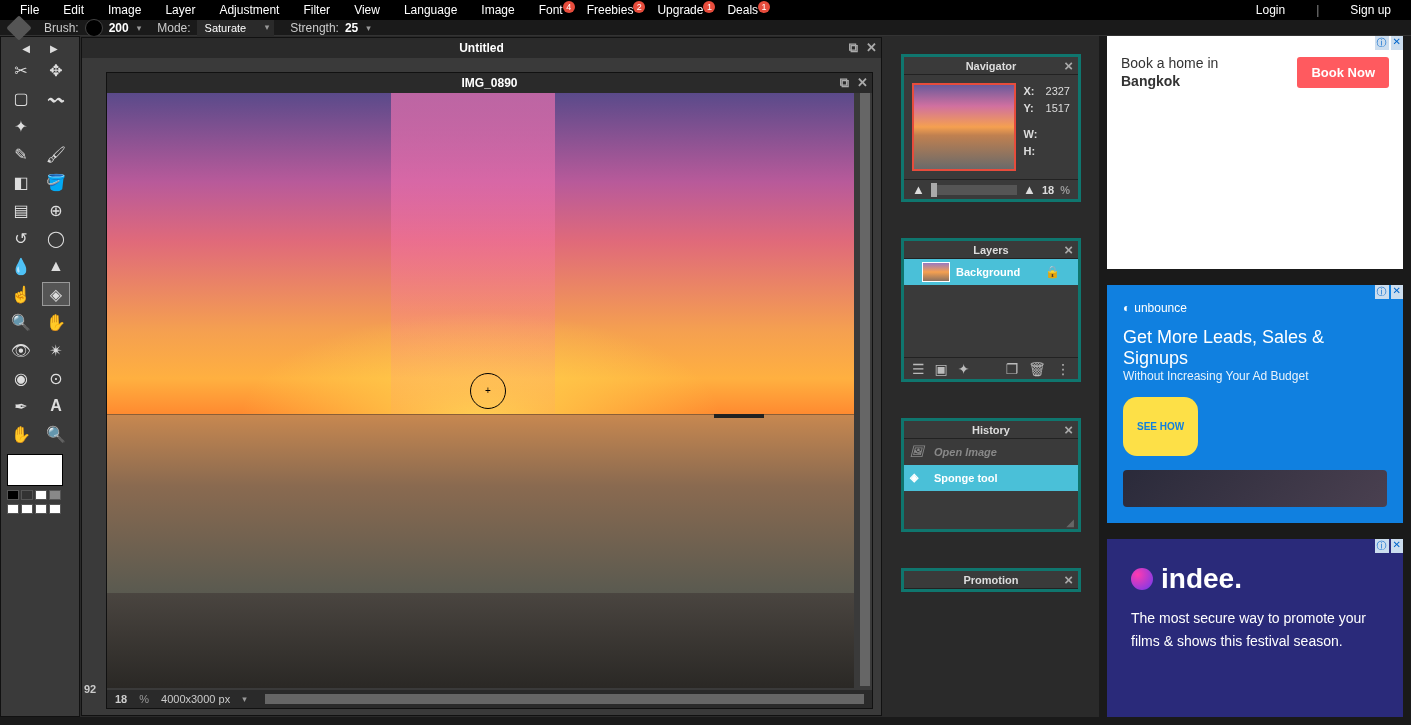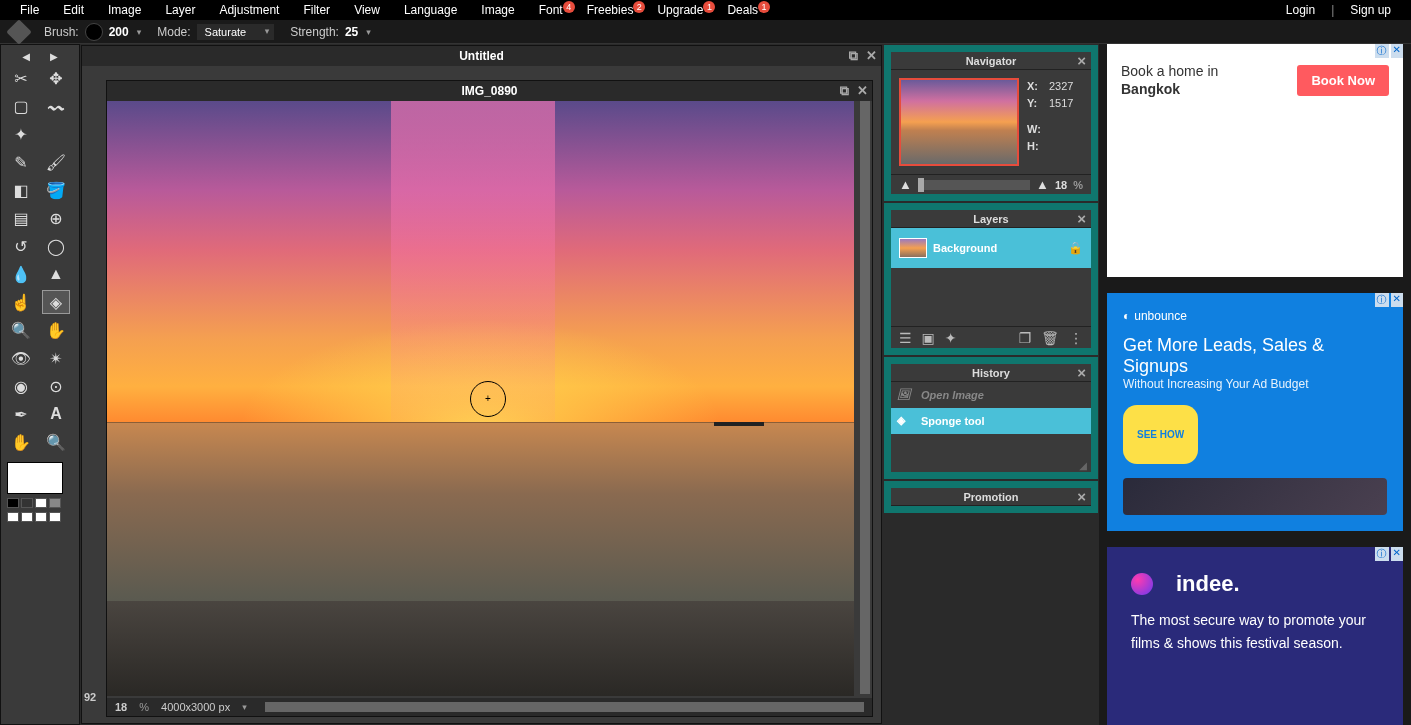"Login" .menubar .menu-right { gap: 6px -> 21px }
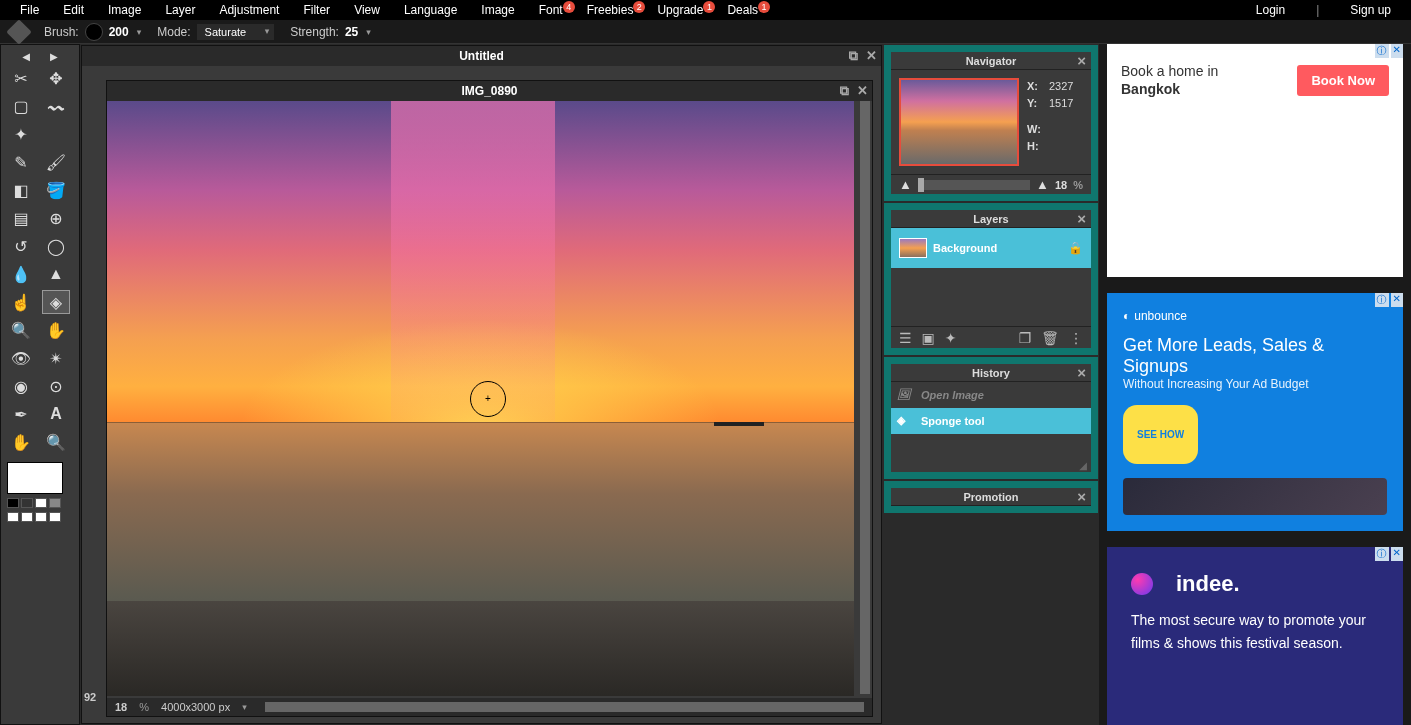"Brush:" .toolbar { height: 24px -> 16px }
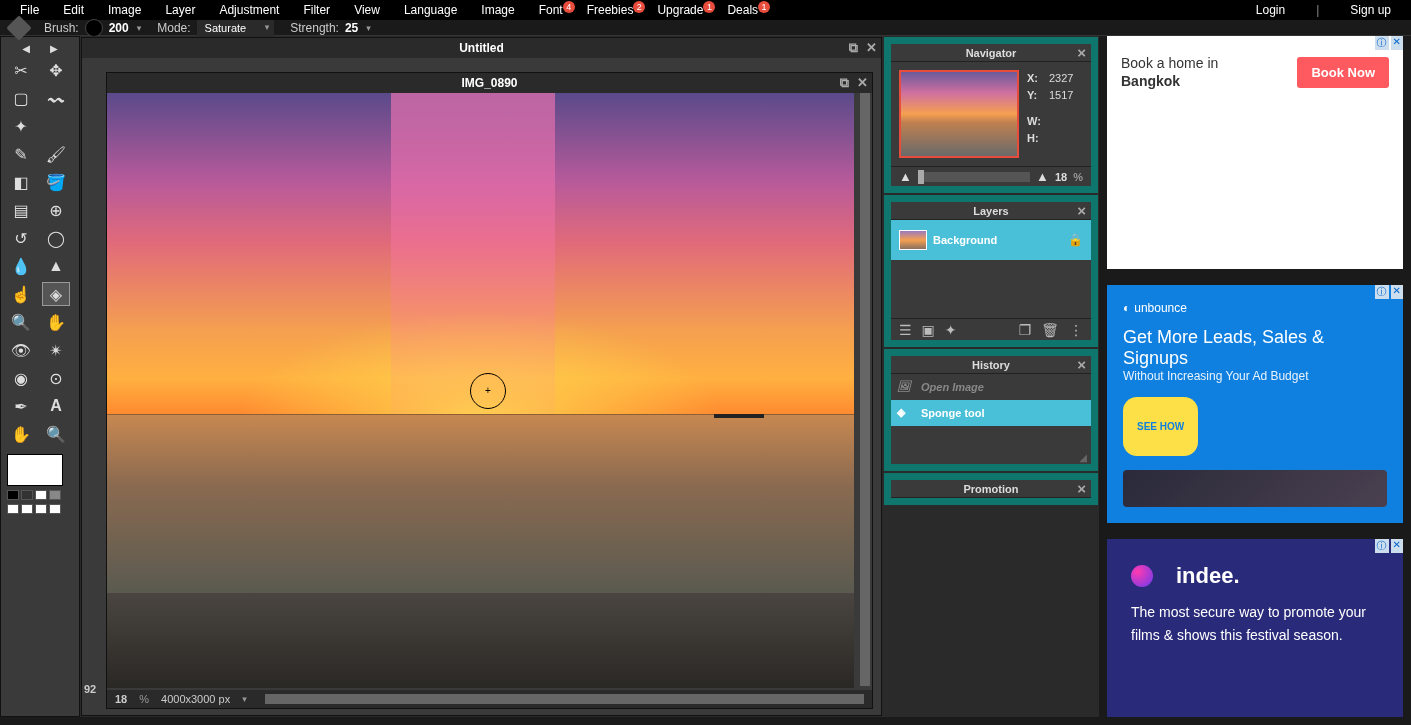"Navigator" .panel { border: 7px solid #0f766e -> 3px solid #0f766e; margin: 1px -> 18px }
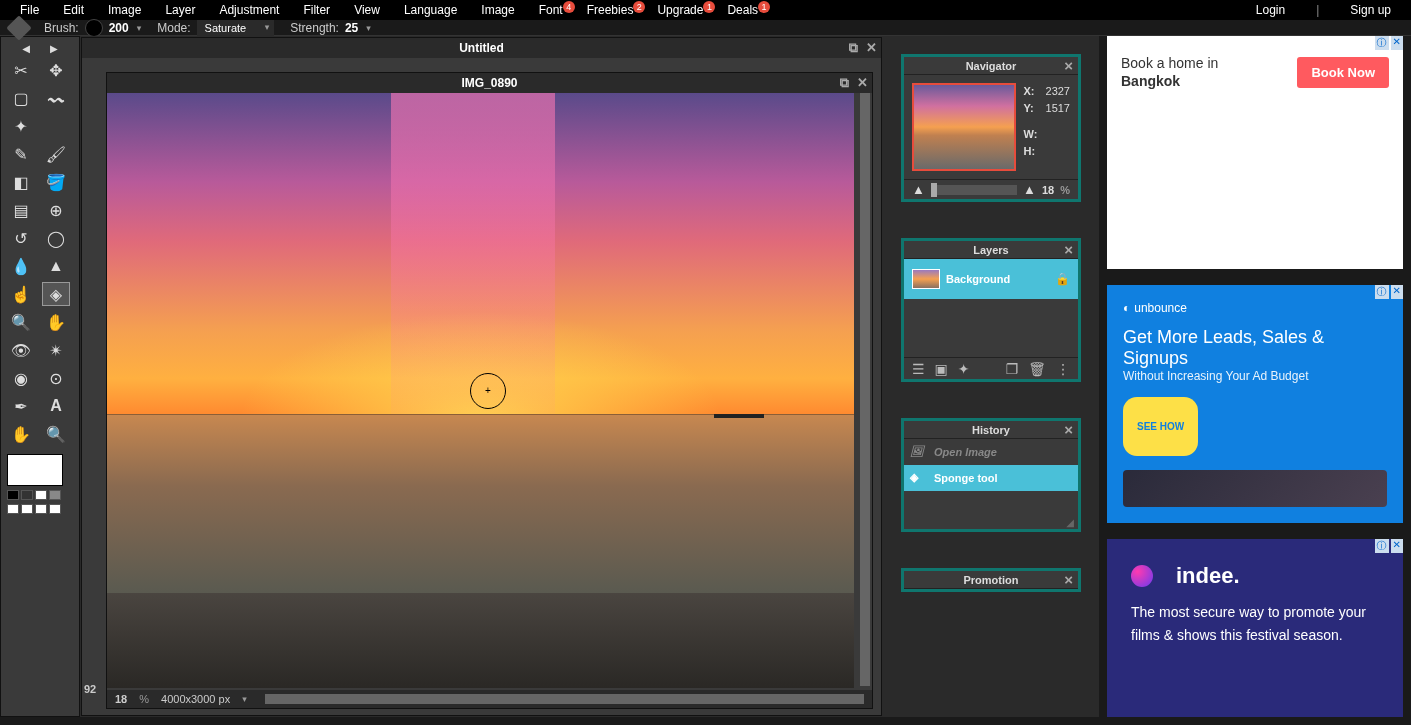"Background" .layer-row { height: 40px -> 26px; padding: 0 8px -> 0 18px }
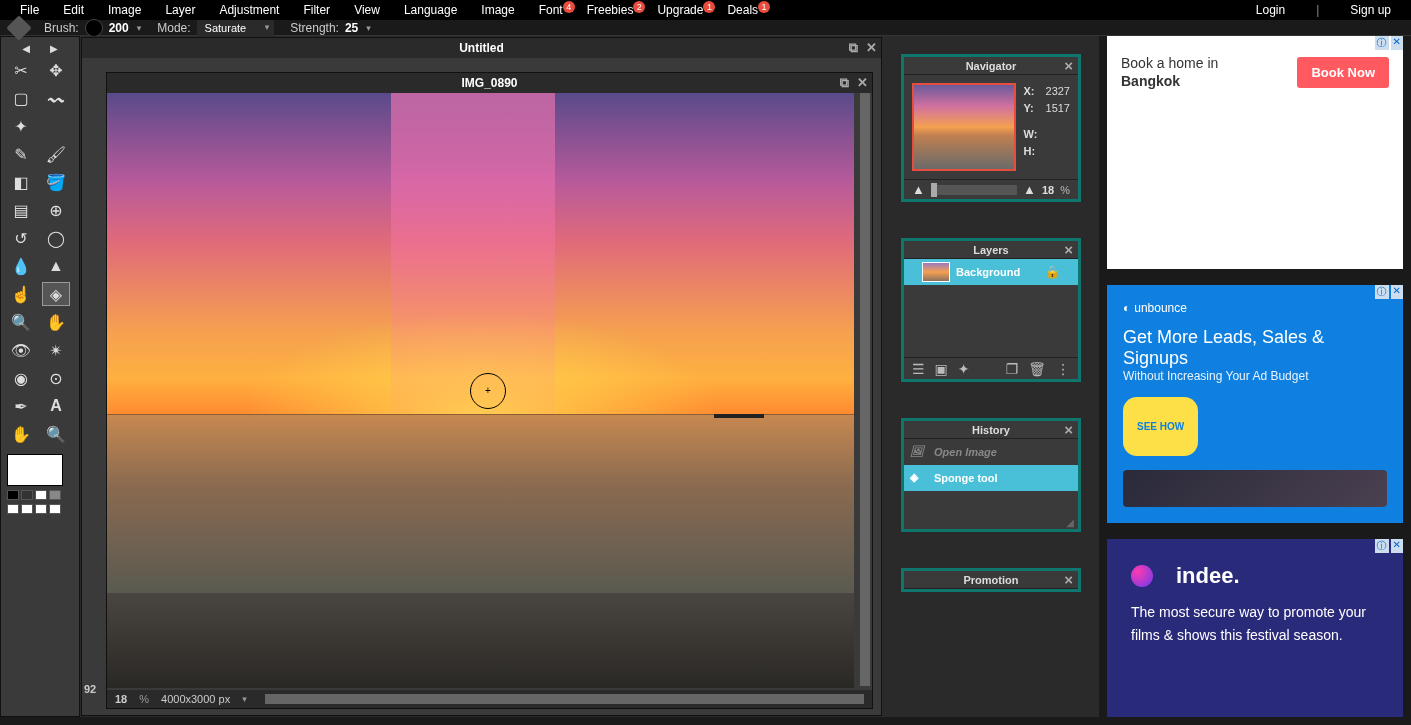"indee." .ad3 .logo { font-size: 22px -> 28px; gap: 23px -> 8px }
